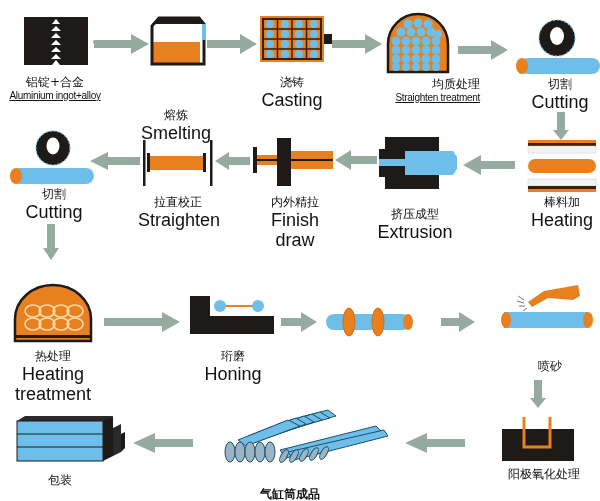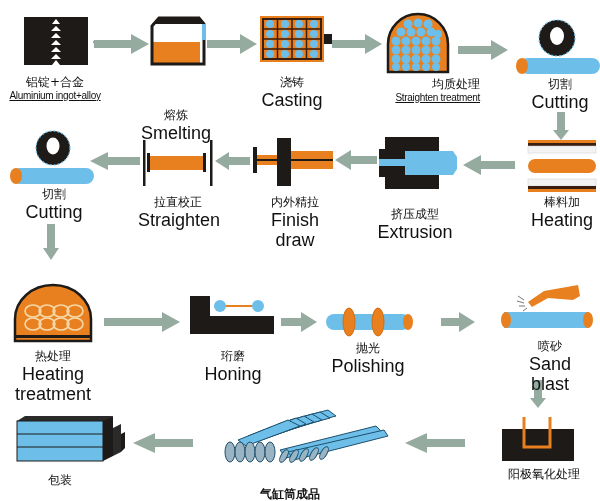"抛光" div.label { html: <div> <span>抛光</span> <span>Polishing</span> </div> -> none }
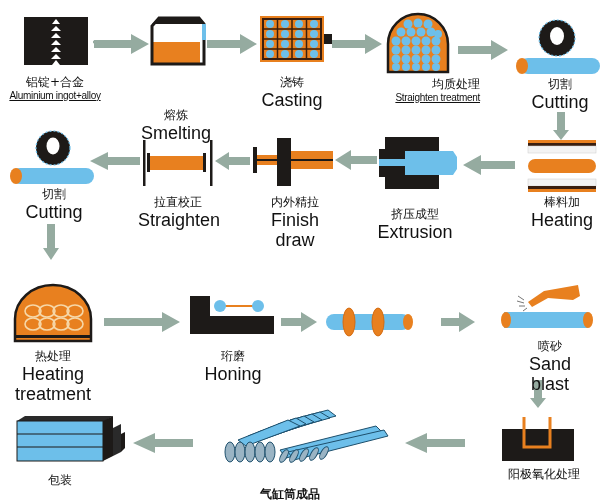"喷砂" div.label { top: 340px -> 360px }
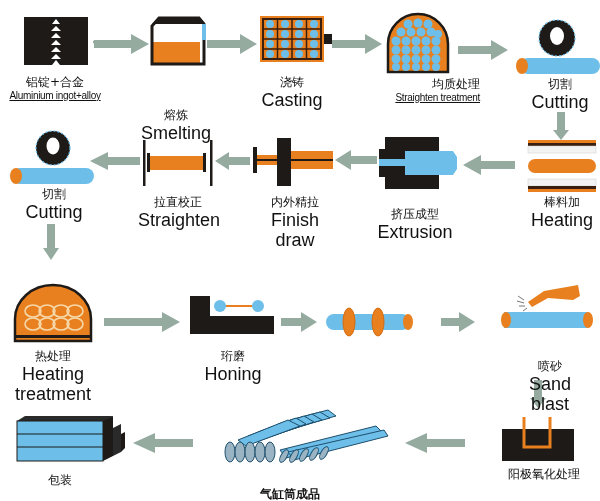"Sand blast" span.en { html: <span>Sand blast</span> -> none }
